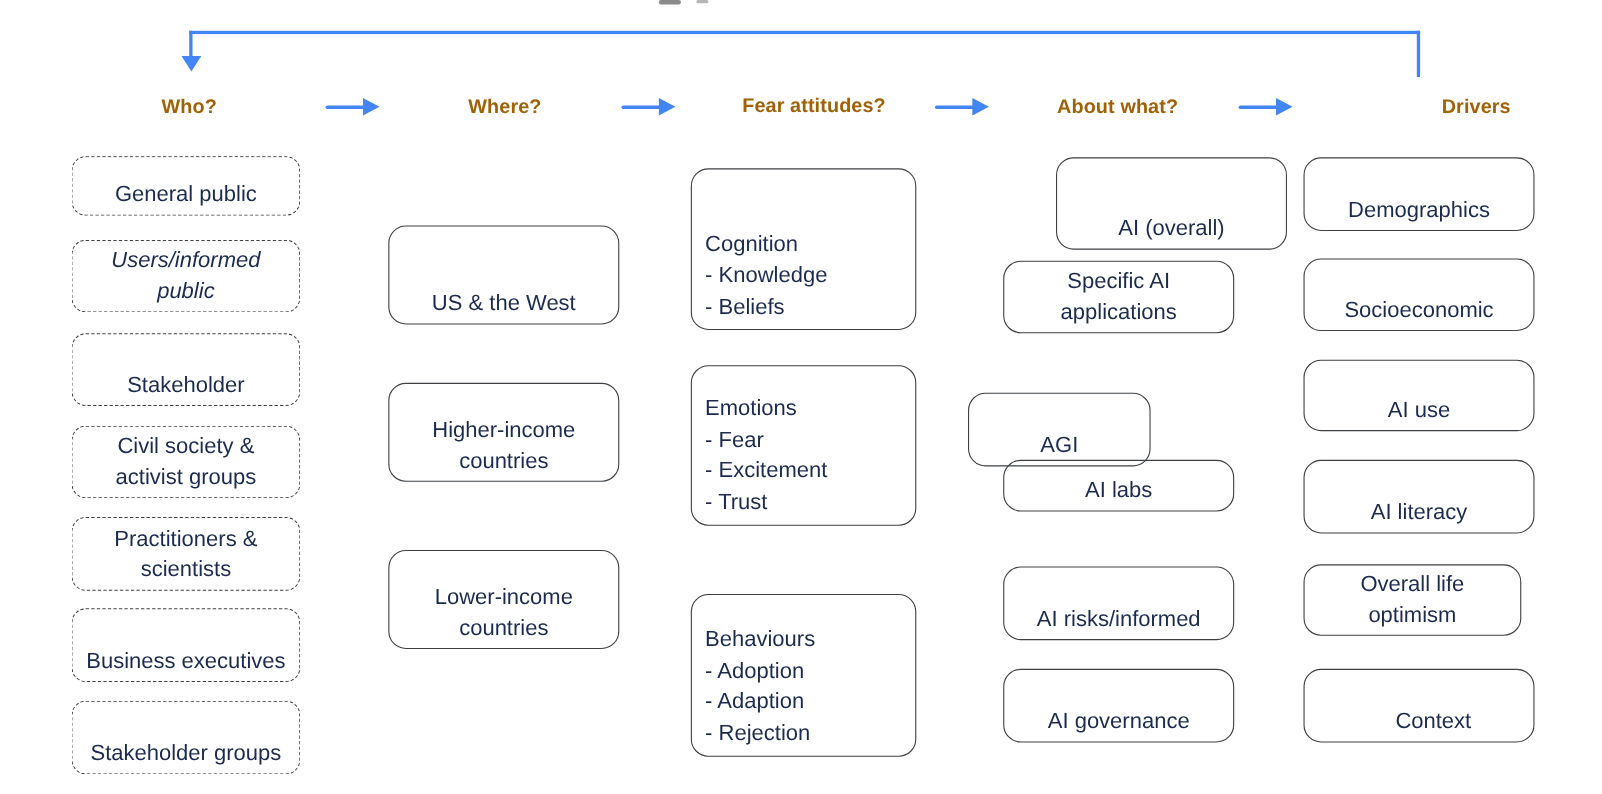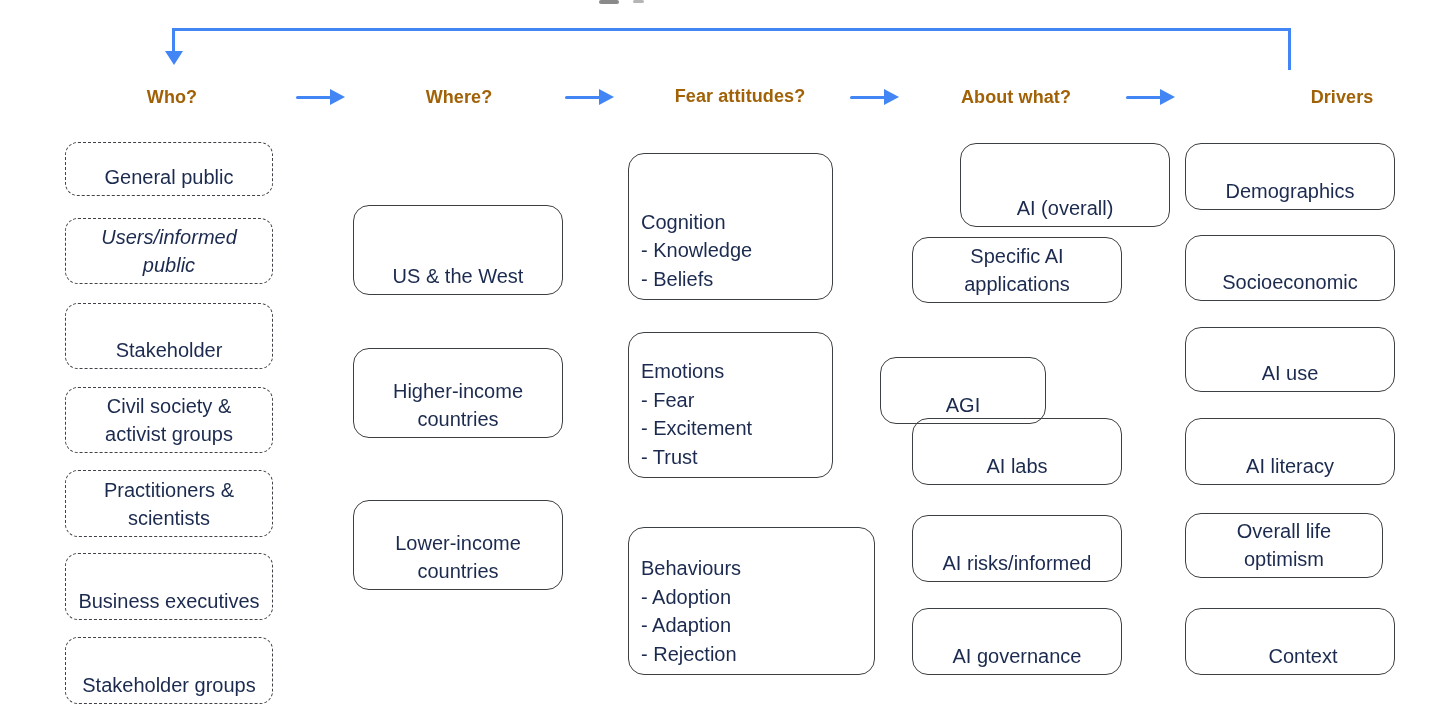"AI labs" div.box { height: 67px -> 47px }
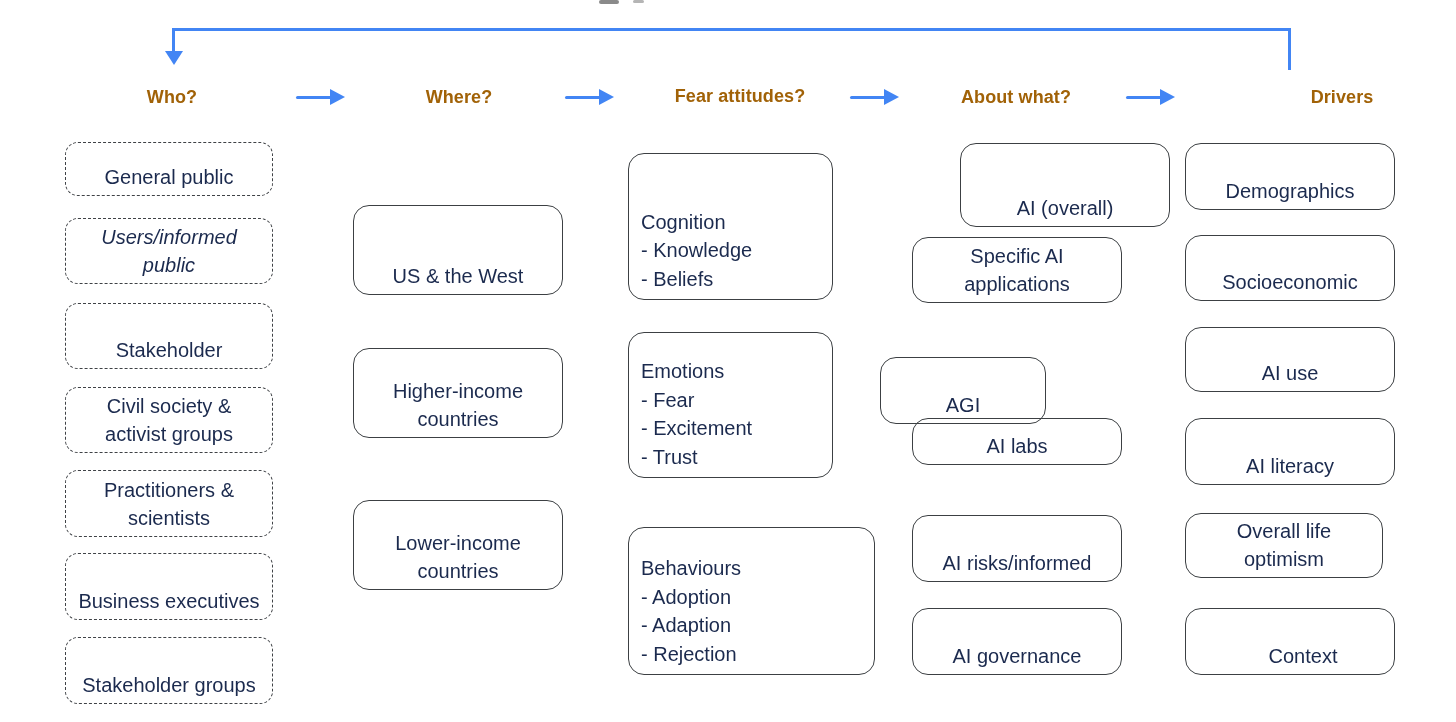"Behaviours" div.box { top: 527px -> 540px; width: 247px -> 205px }
